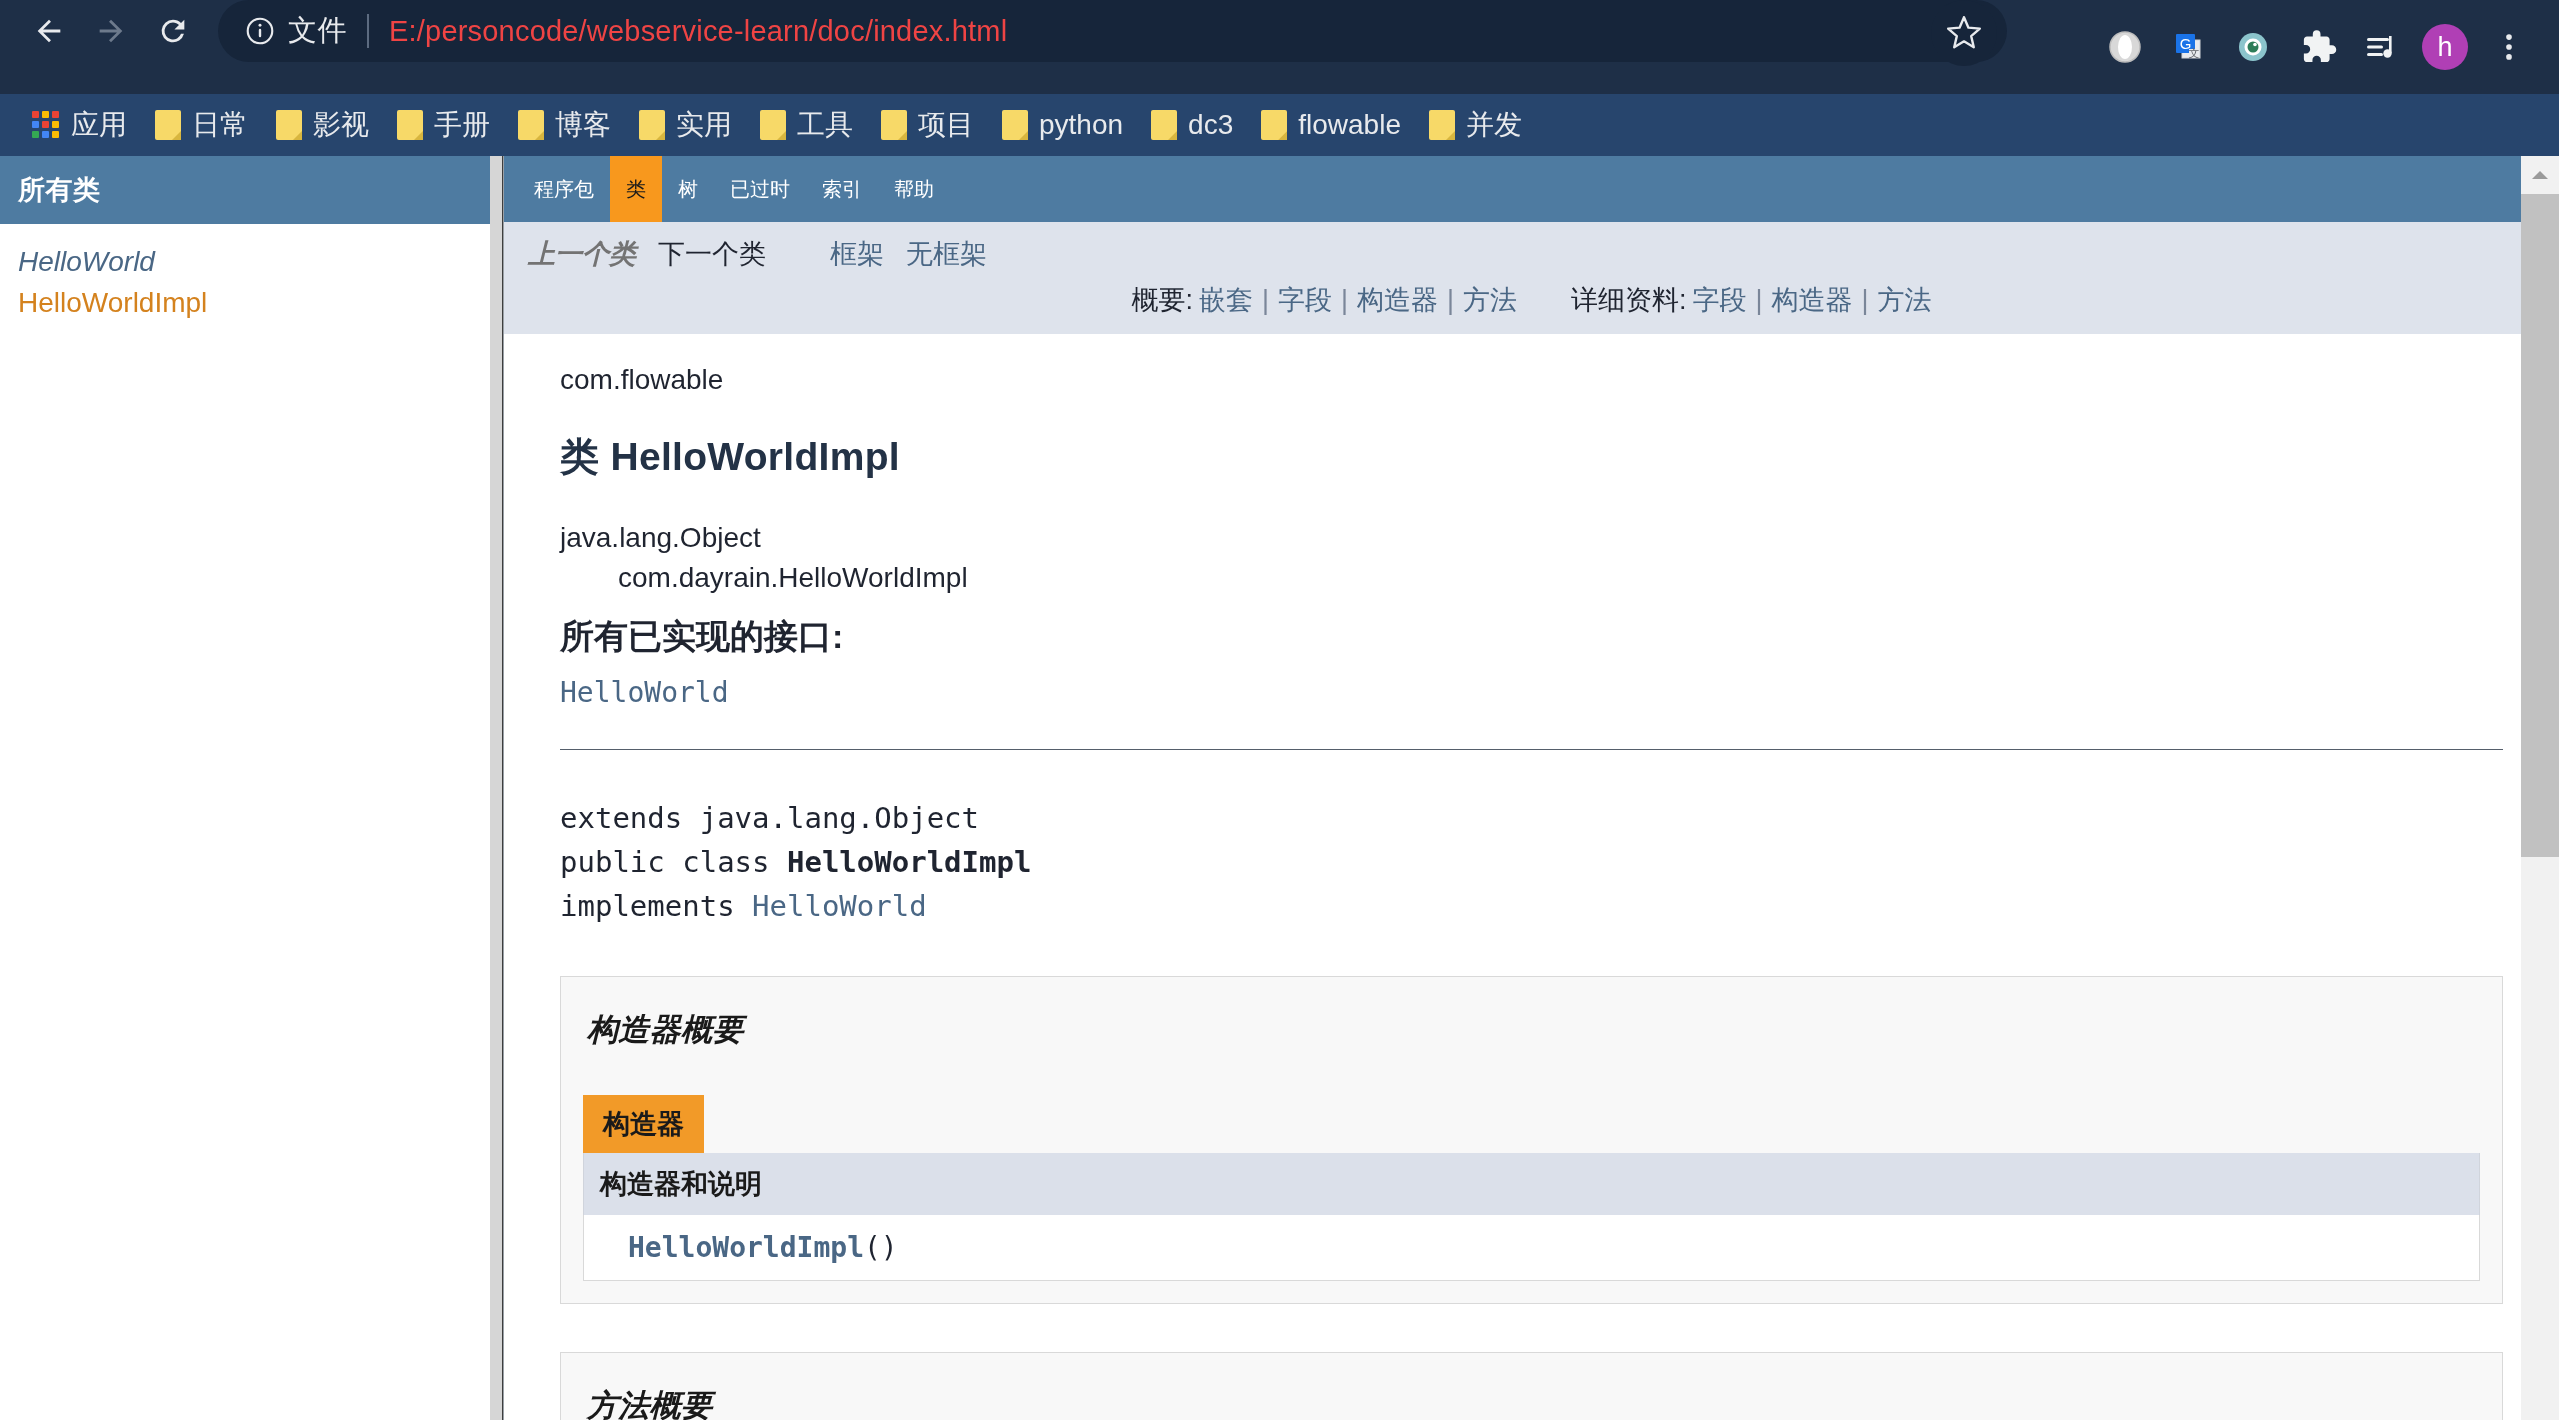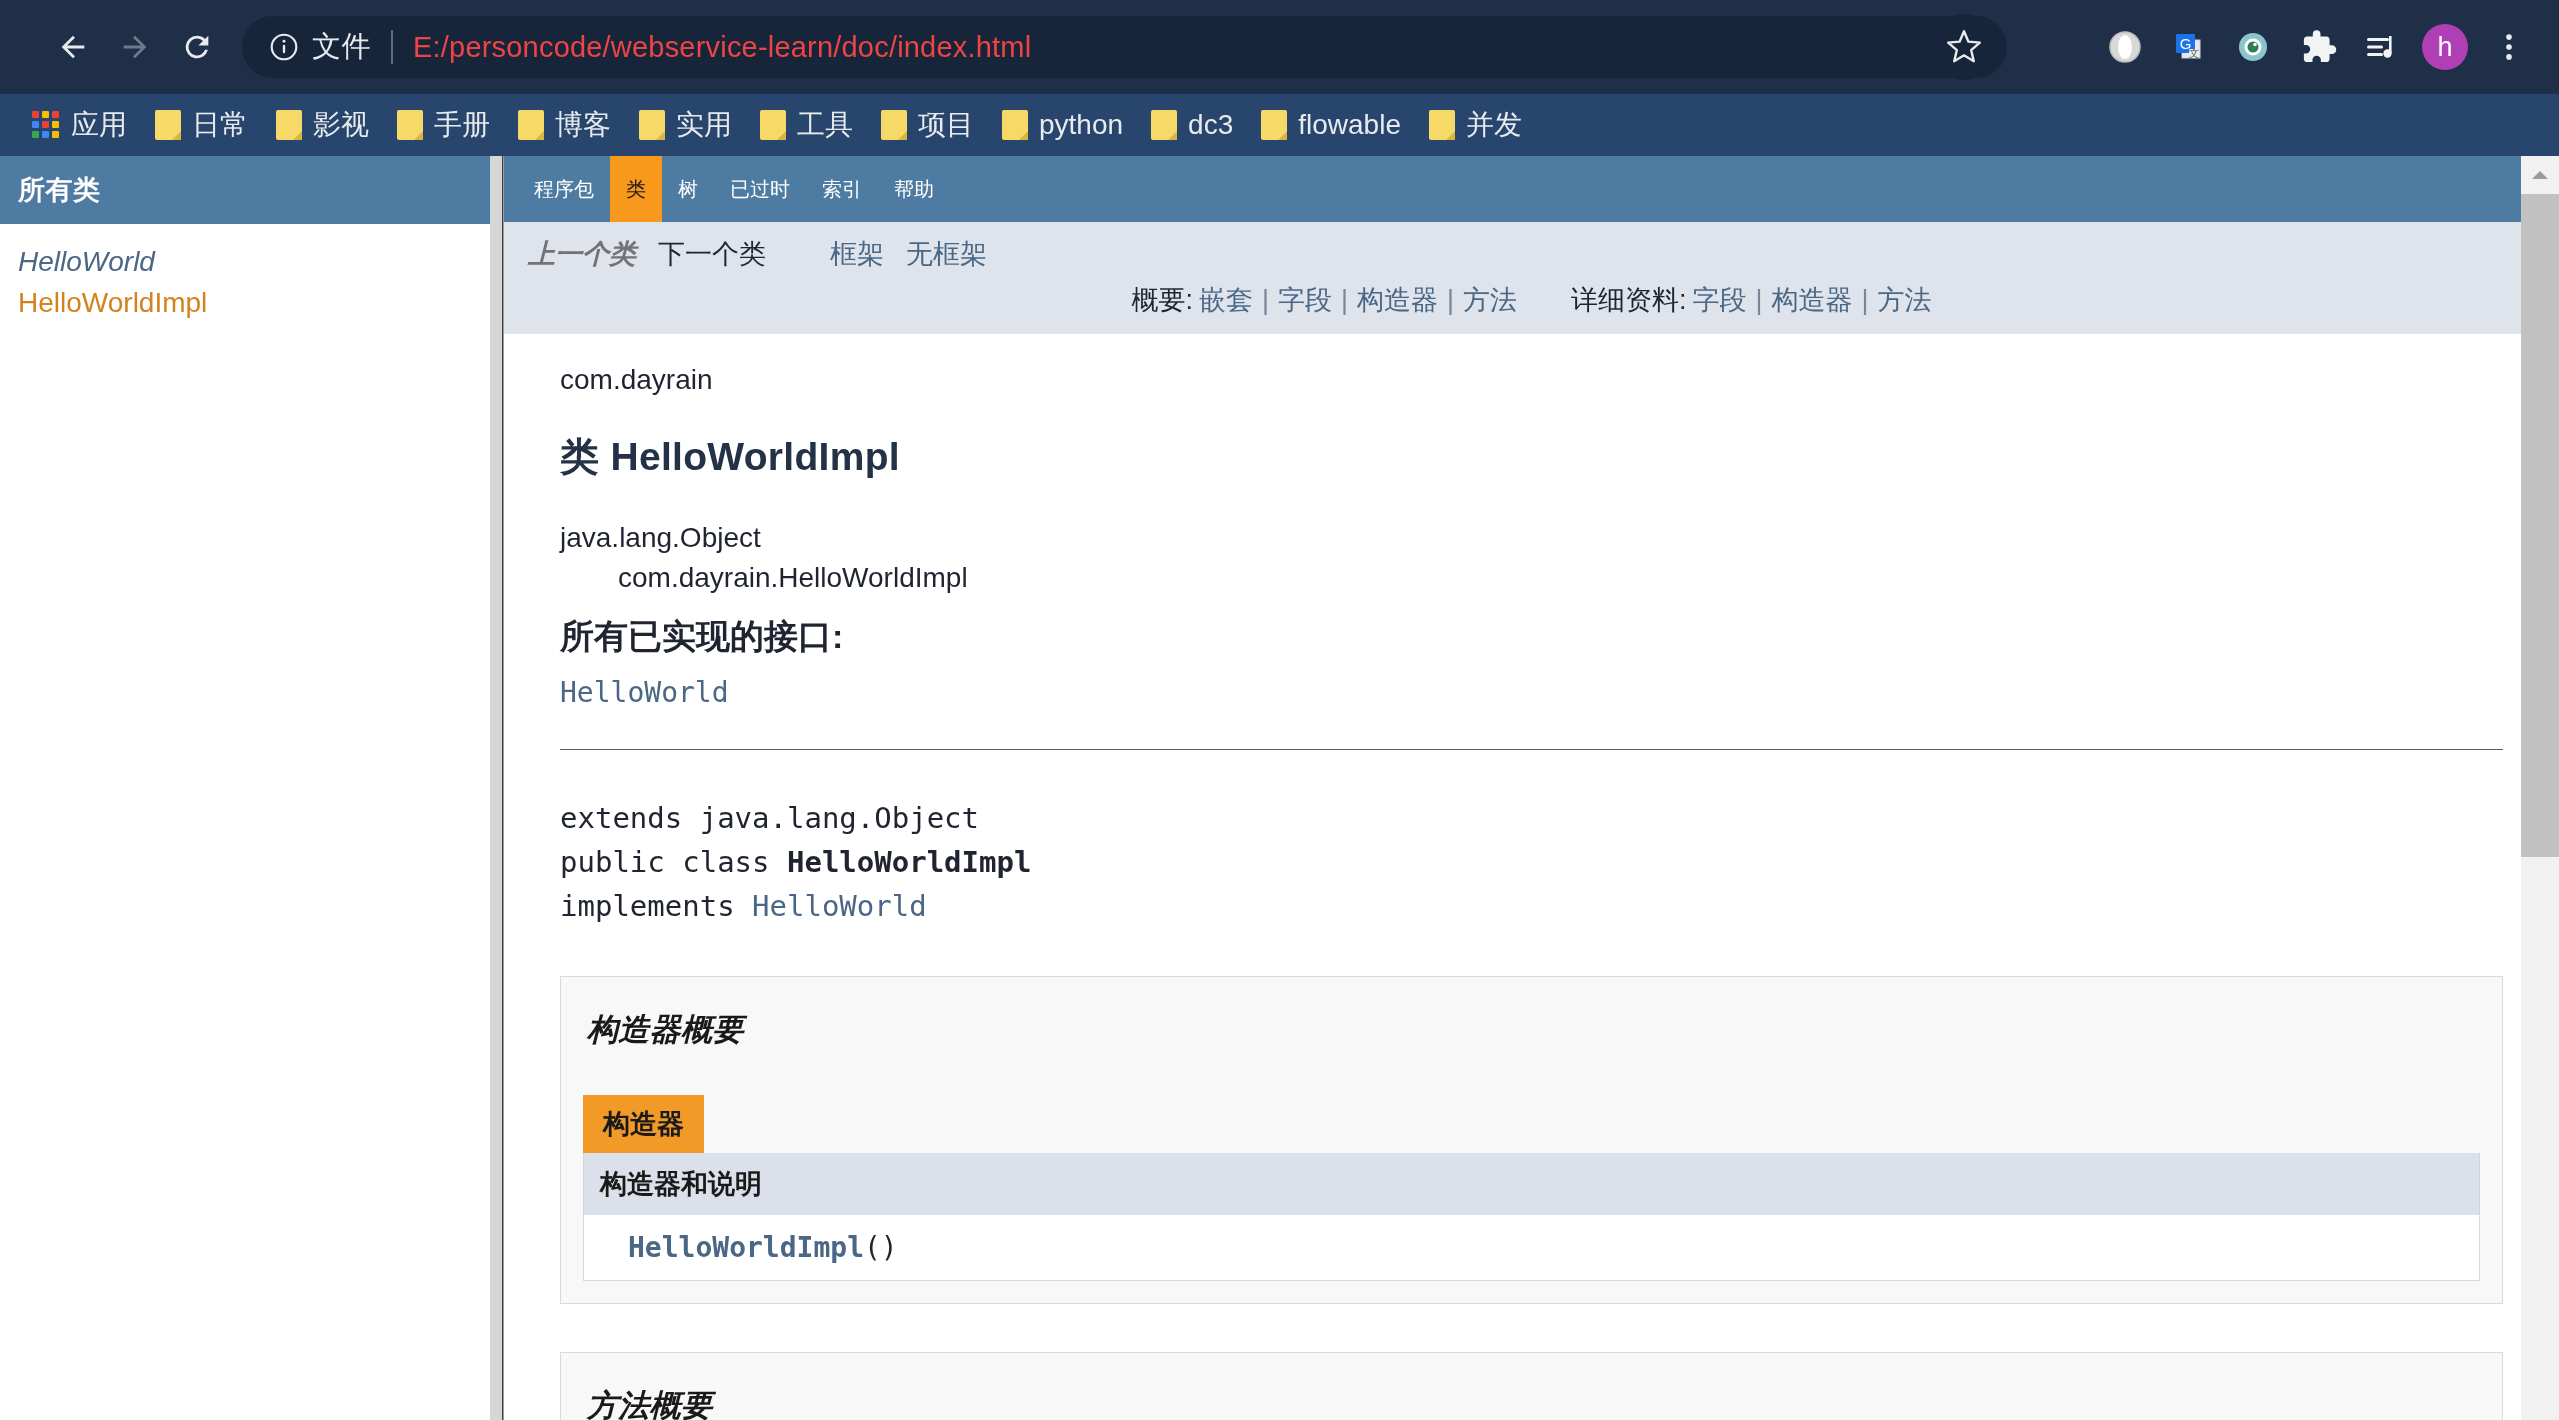"文件" .toolbar { align-items: center -> none; margin-left: 24px -> none }
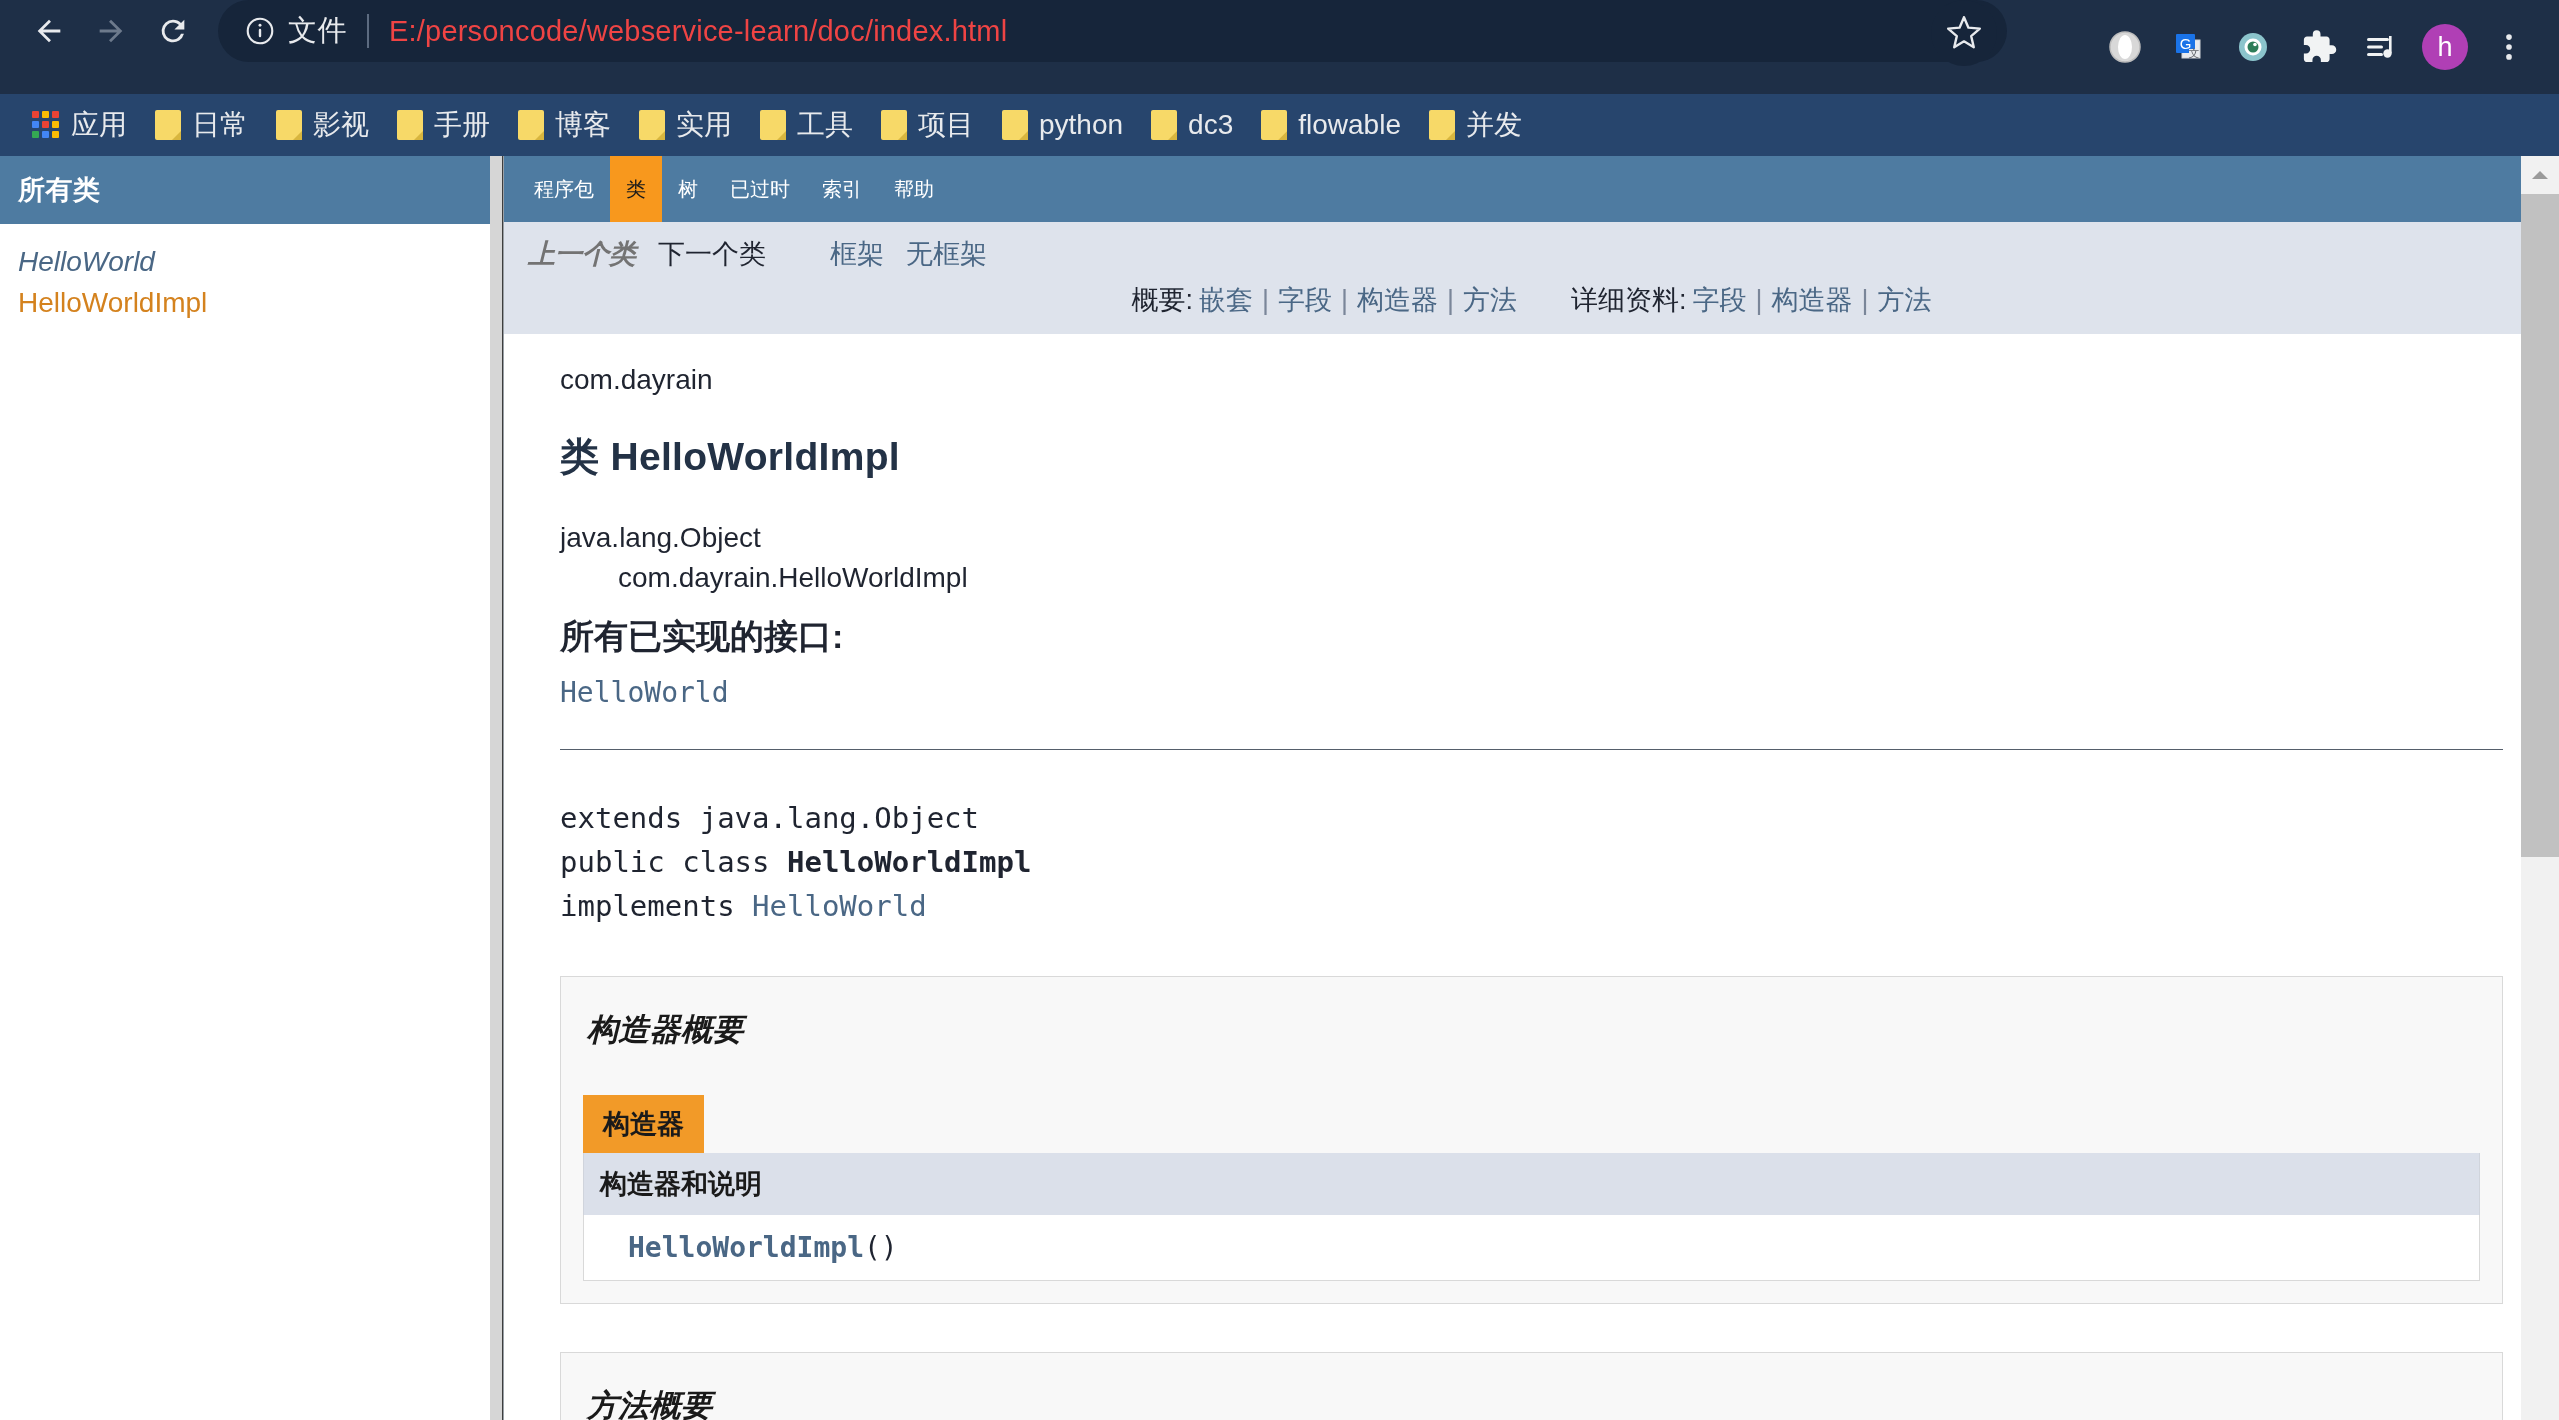"com.dayrain" div.pkg { text: com.dayrain -> com.flowable }
